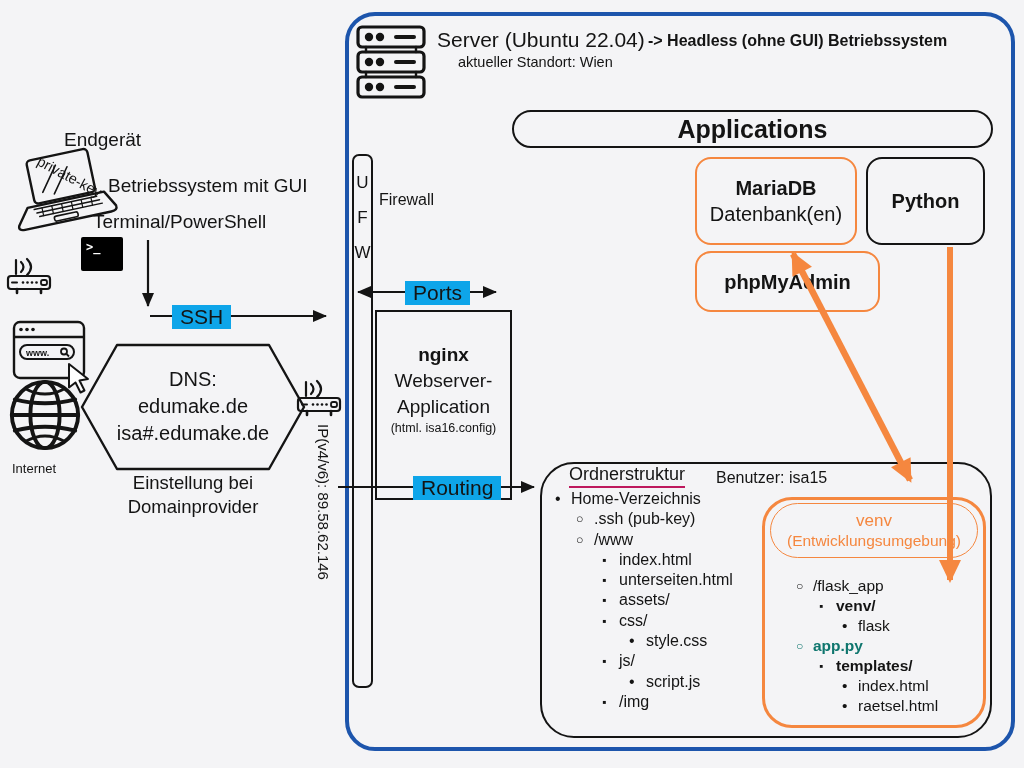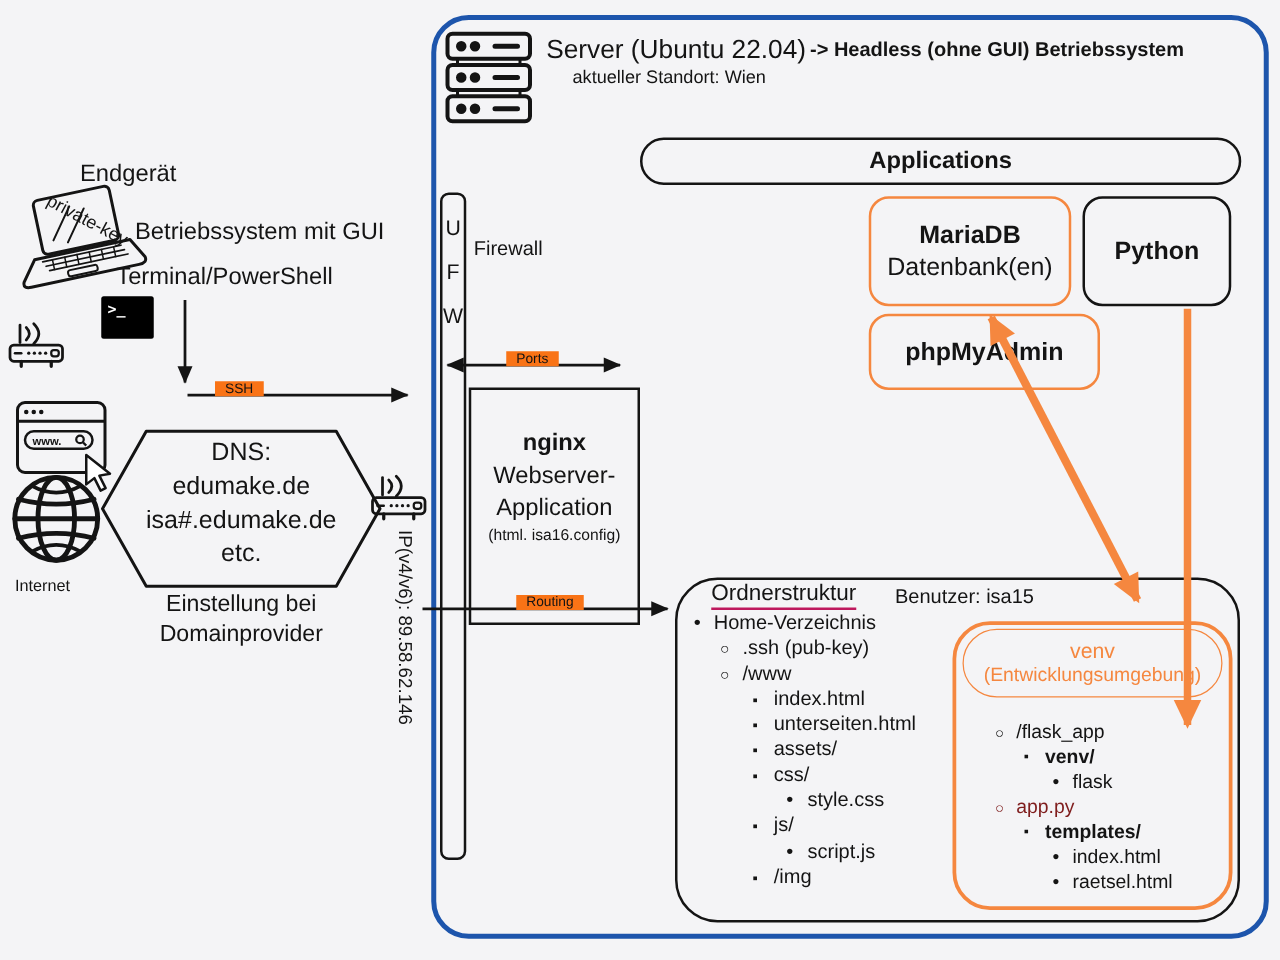"Applications" .apps-pill { font-size: 19px -> 25px }
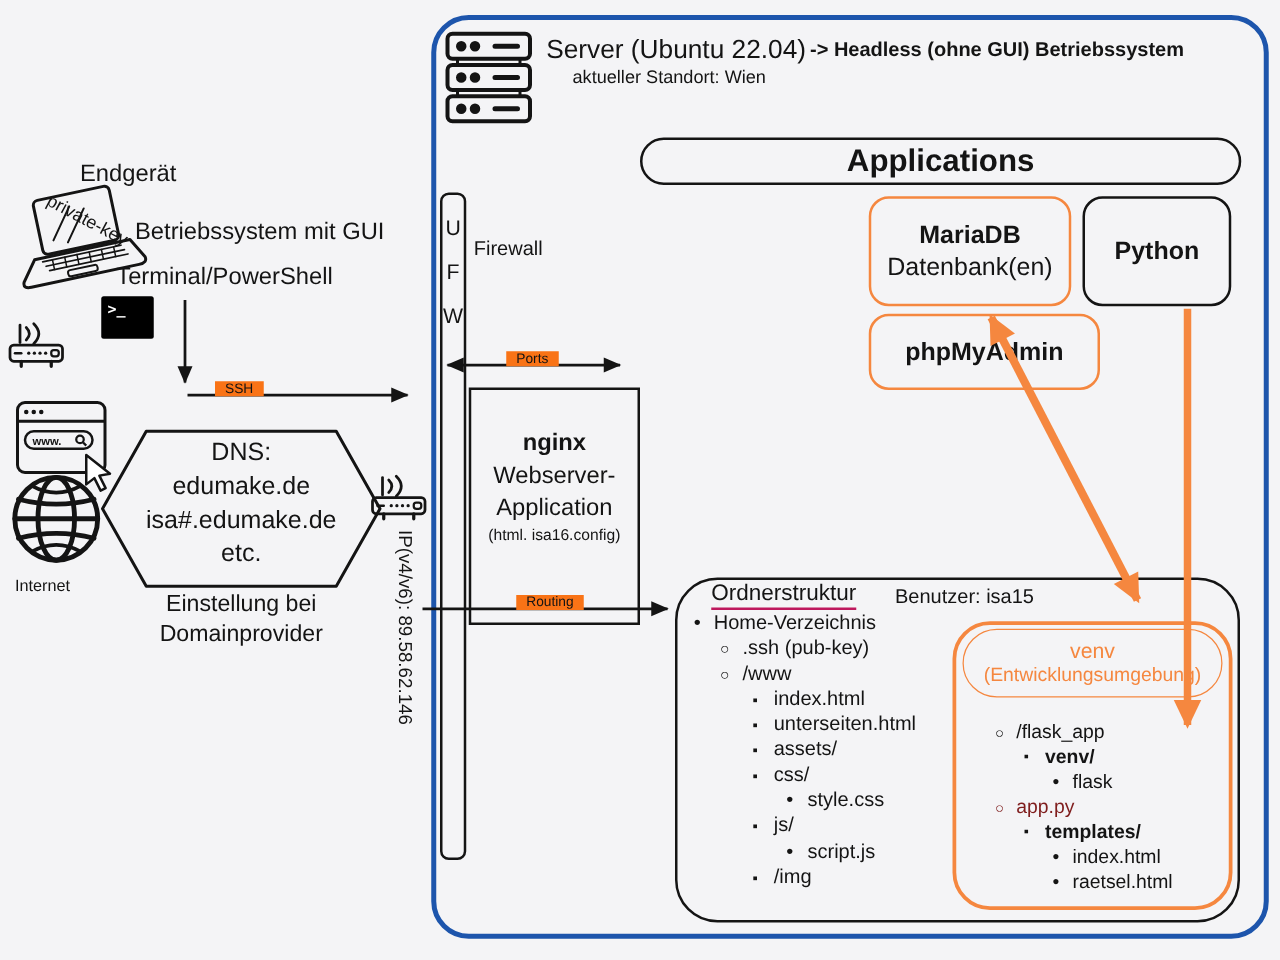"Ports" .linelabel { background: #f97316 -> #0ea5e9; font-size: 11px -> 21px }
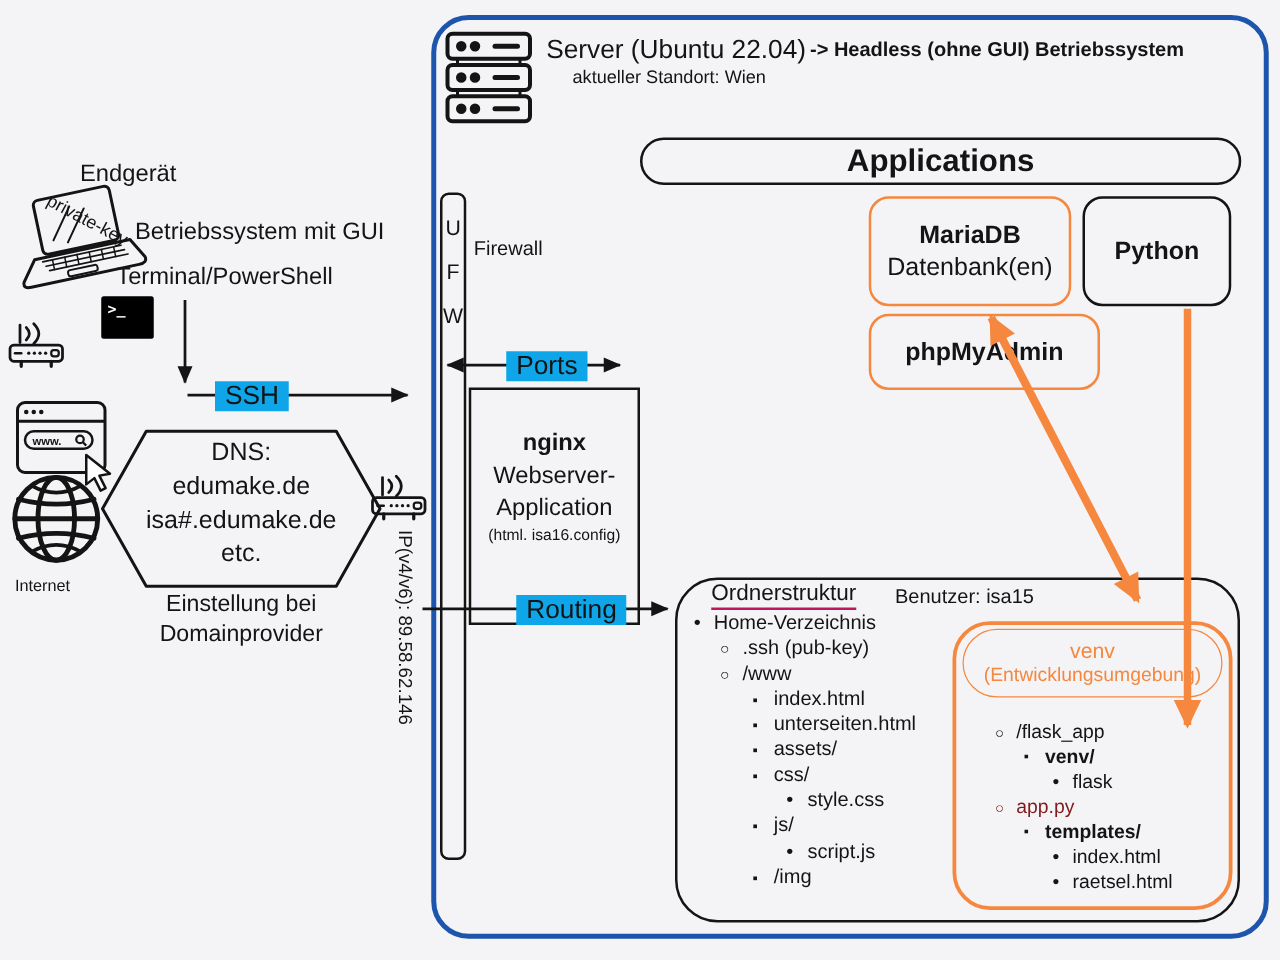"DNS:" .dns-text { top: 349px -> 366px }
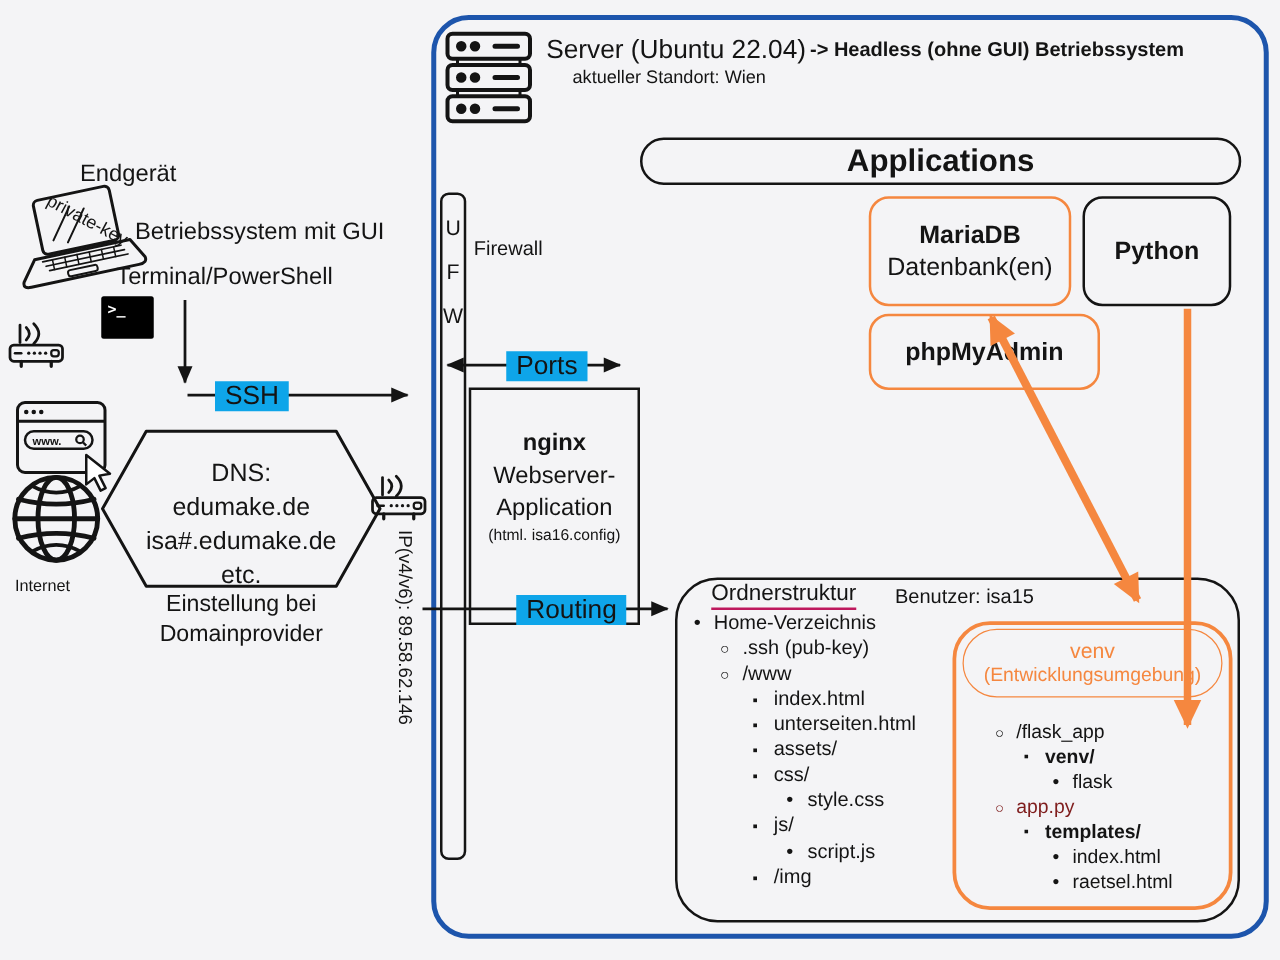"etc." div { html: <div>etc.</div> -> none }
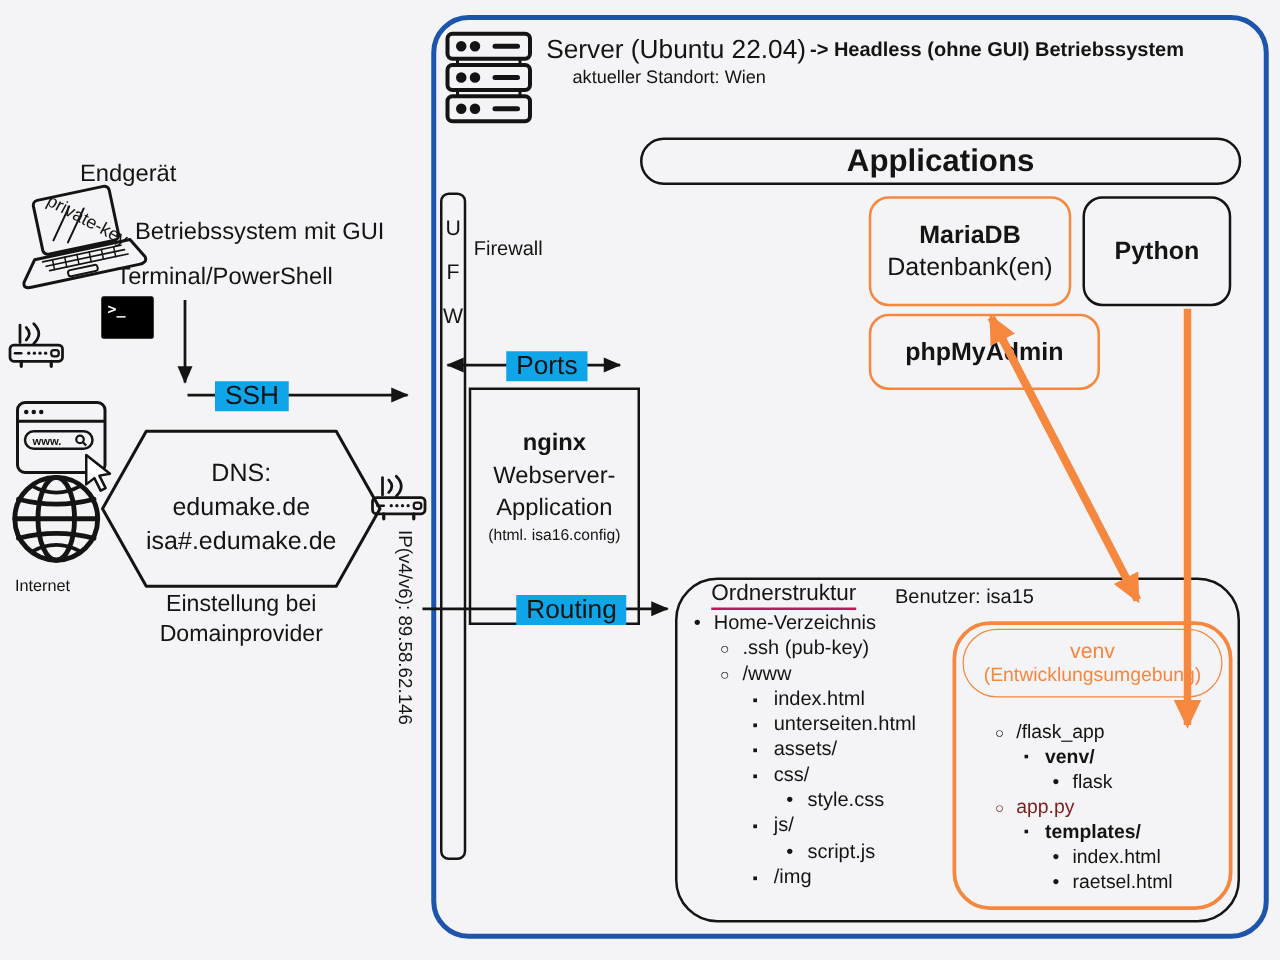"app.py" .hl { color: #7f1d1d -> #0f766e; font-weight: normal -> bold }
